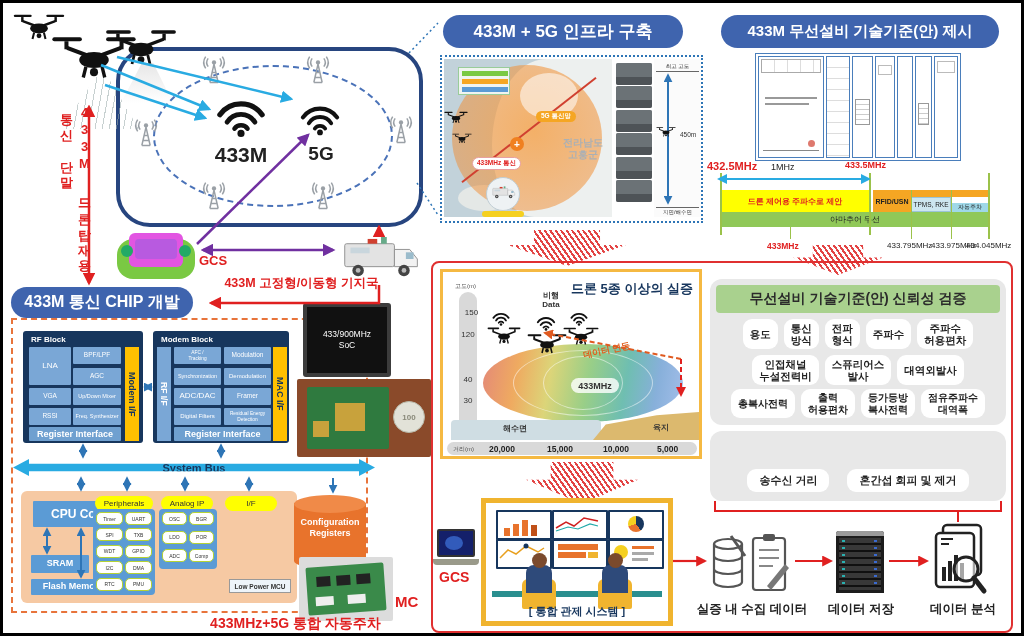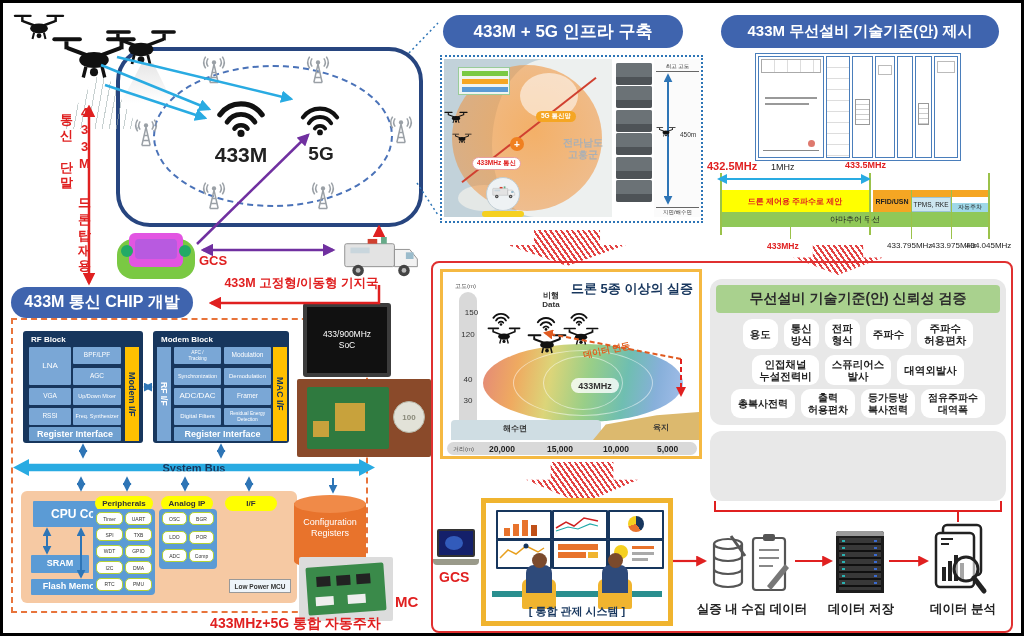"송수신 거리" div.vrow { html: none -> <div> <div>송수신 거리</div> <div>혼간섭 회피 및 제거</div> </div> }
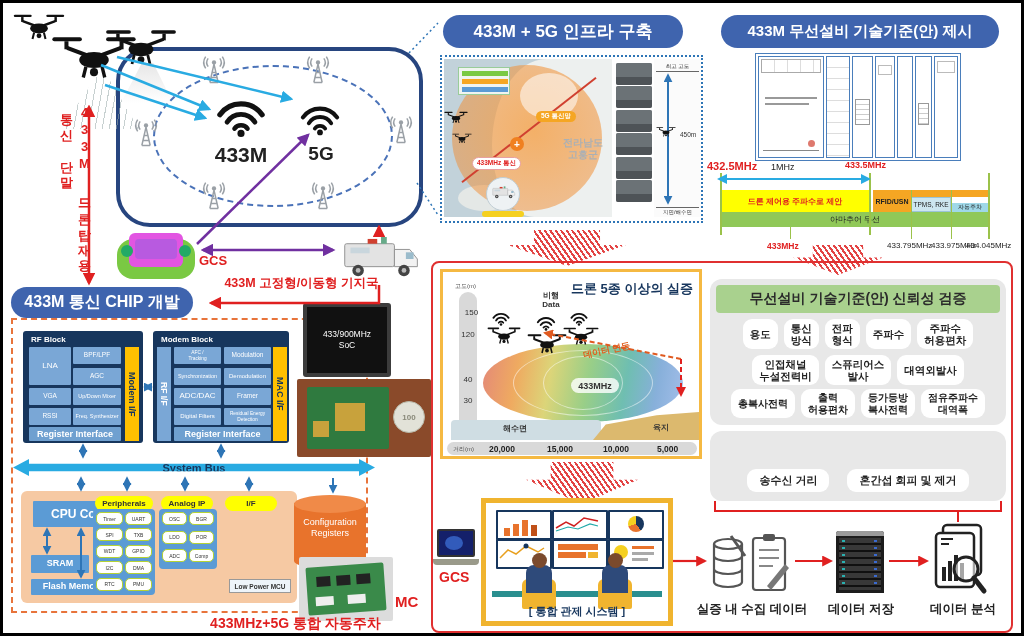"Peripherals" .ypill { font-weight: bold -> normal }
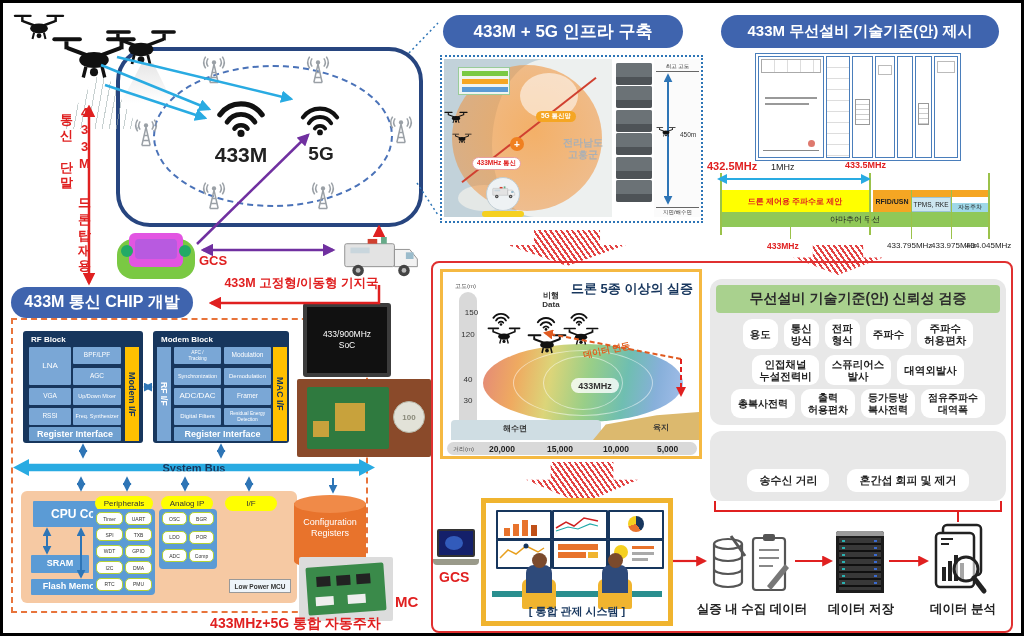"Configuration" div.abs { font-weight: normal -> bold }
